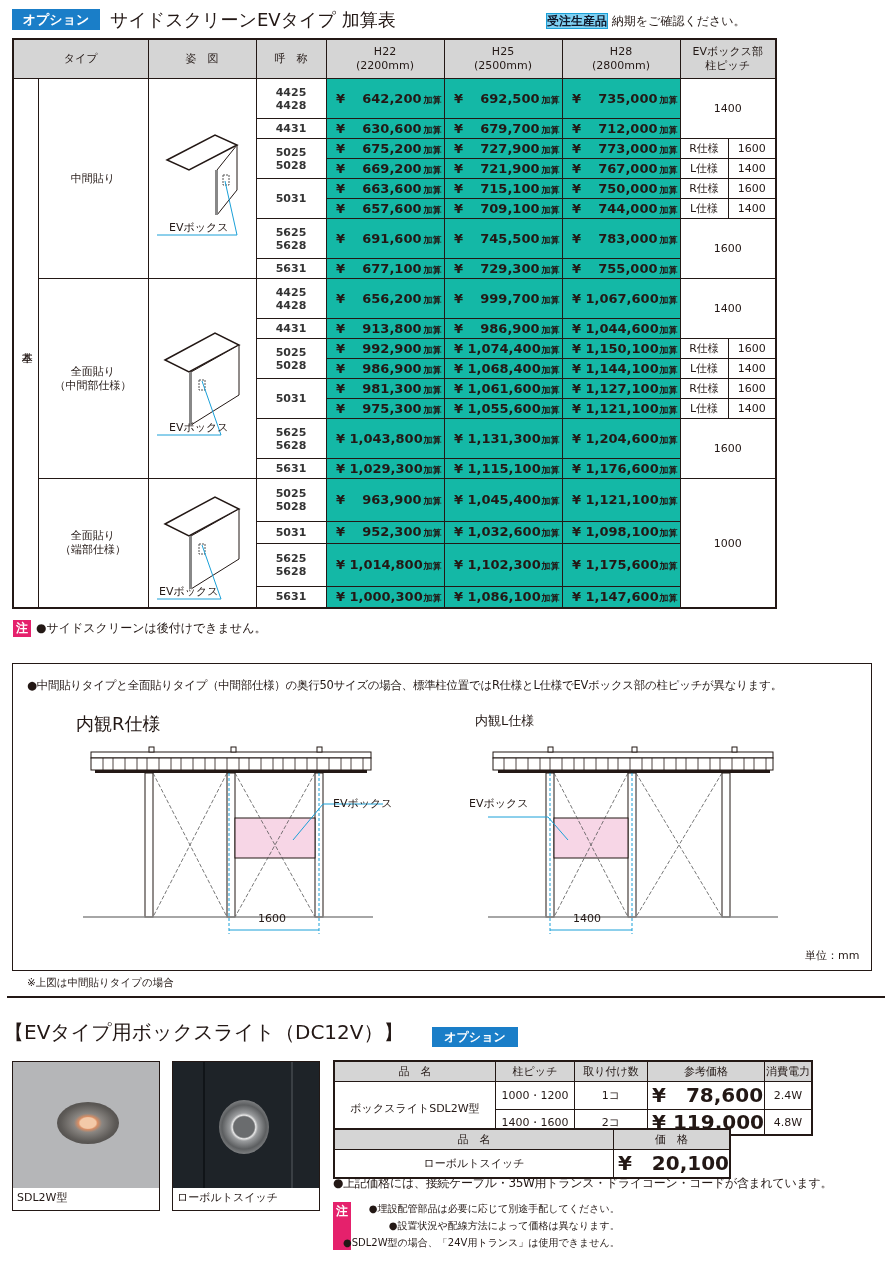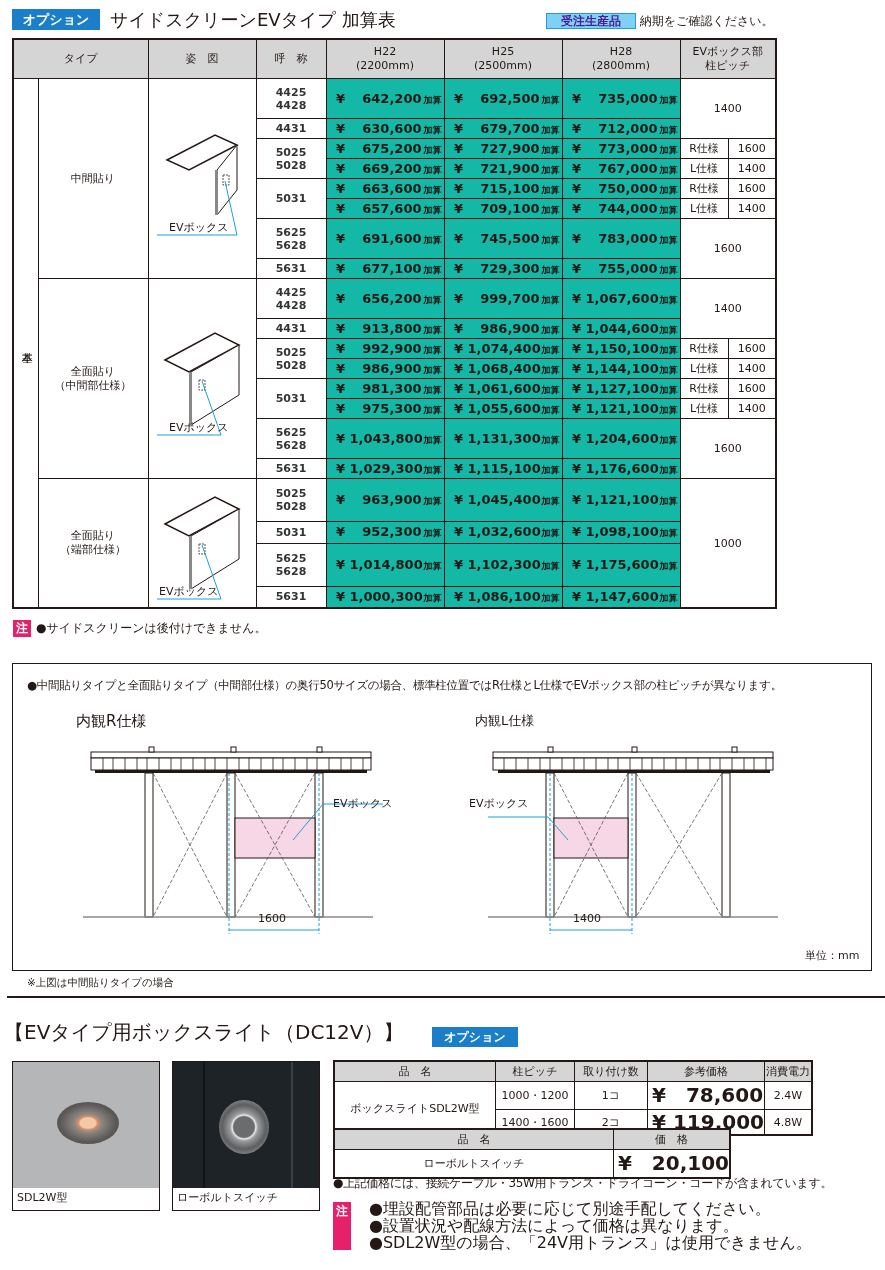"受注生産品" .order .tag { color: #4c1d95 -> #0f172a; padding: 0 14px -> 0 0 }
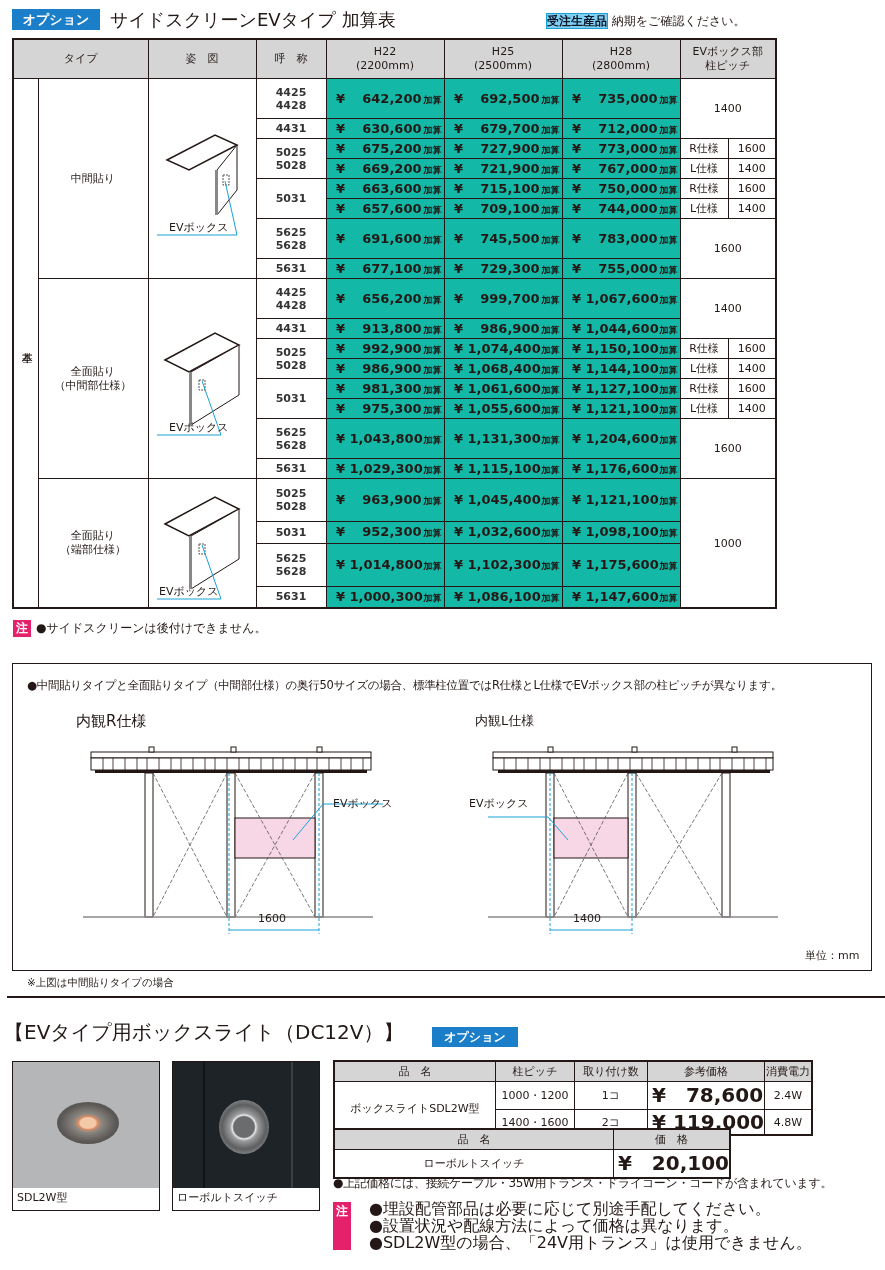"内観R仕様" div.abs { font-size: 15px -> 18px }
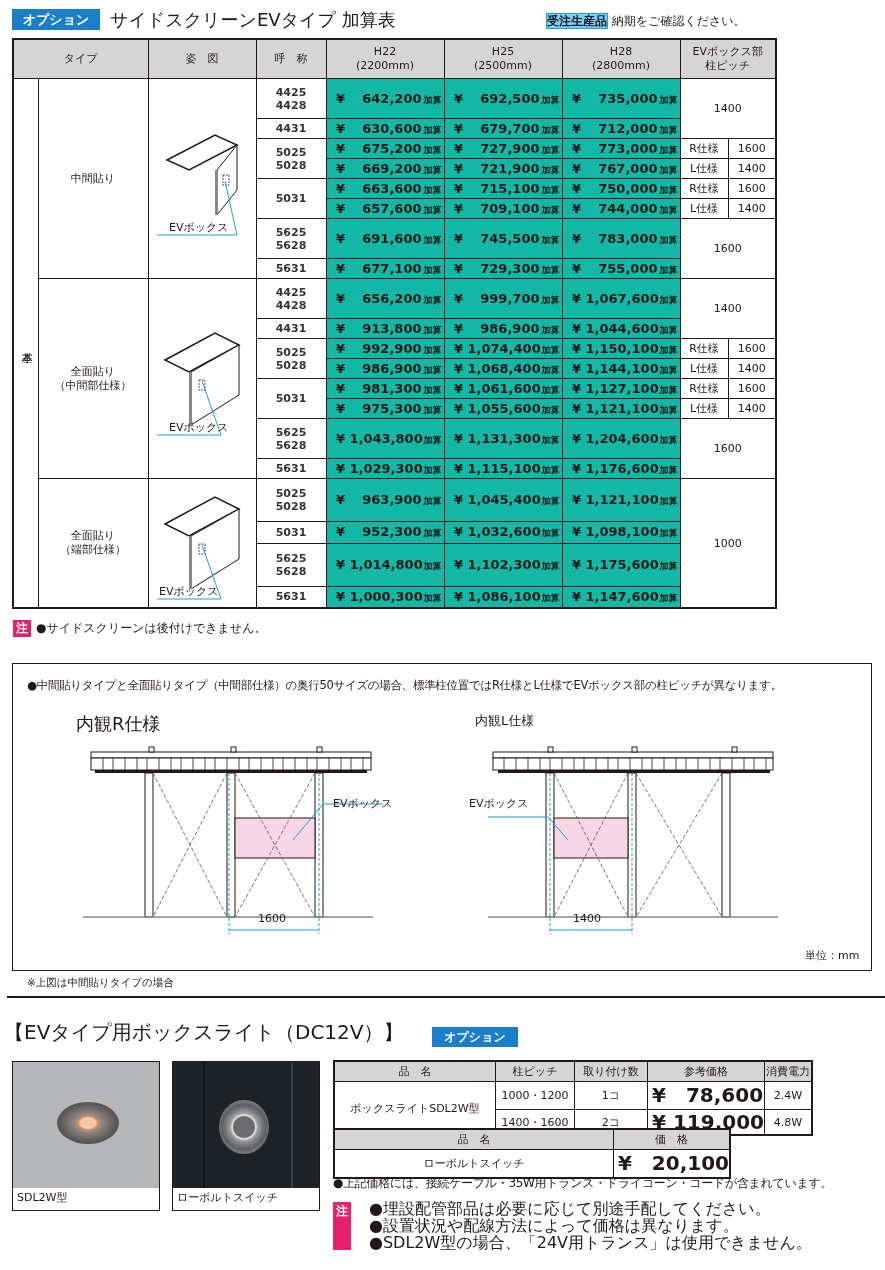"●埋設配管部品は必要に応じて別途手配してください。" div.abs { font-size: 16px -> 10px; left: 369px -> 343px; text-align: none -> right }
